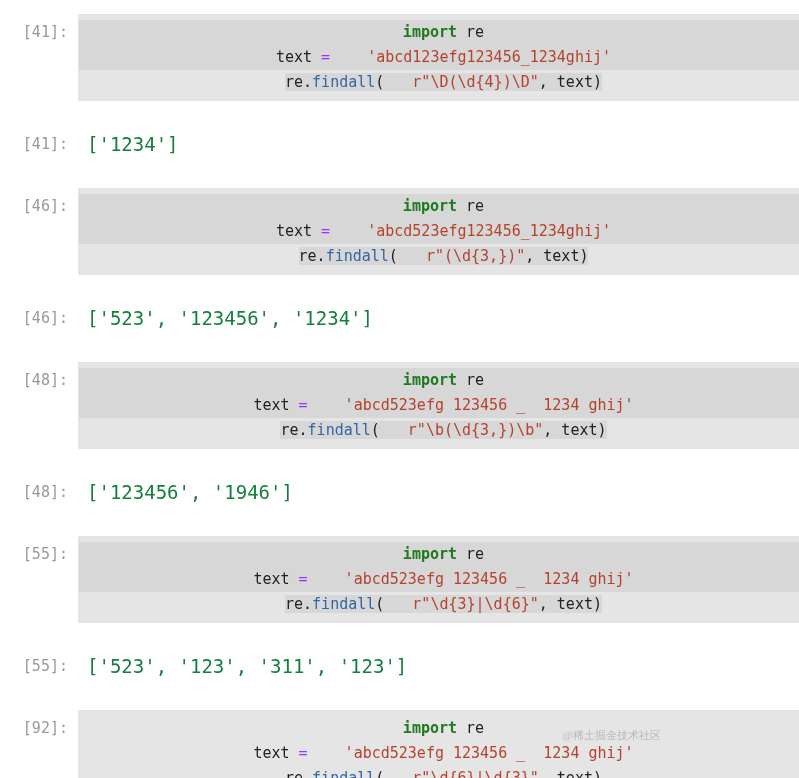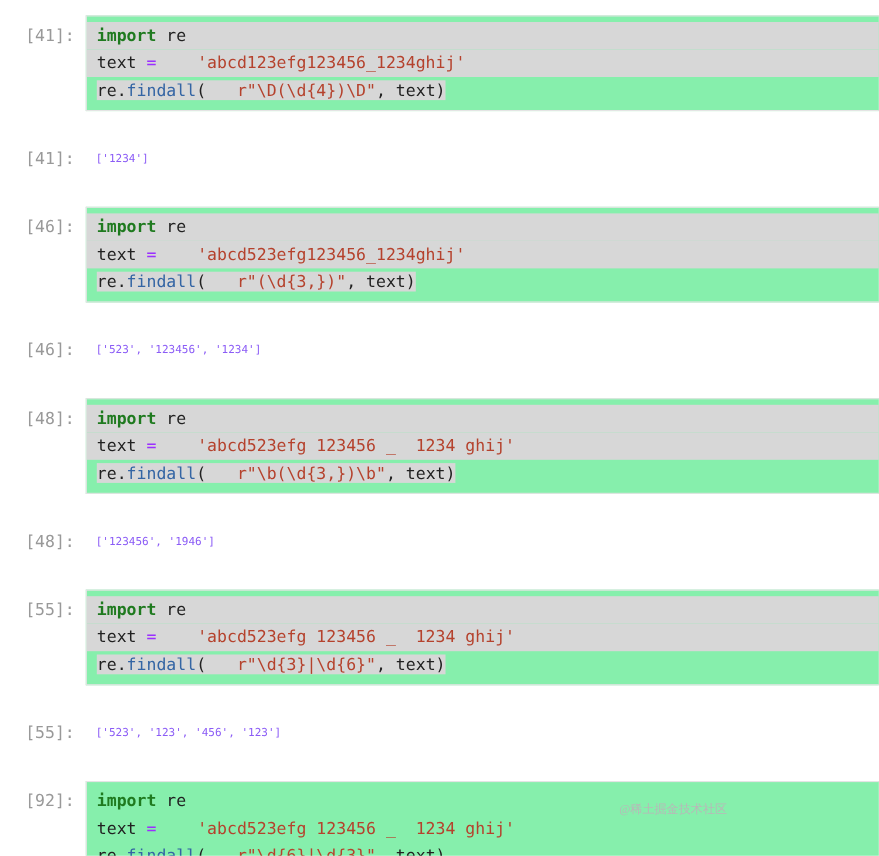"import re" .source { background: #86efac -> #e5e5e5; text-align: none -> center }
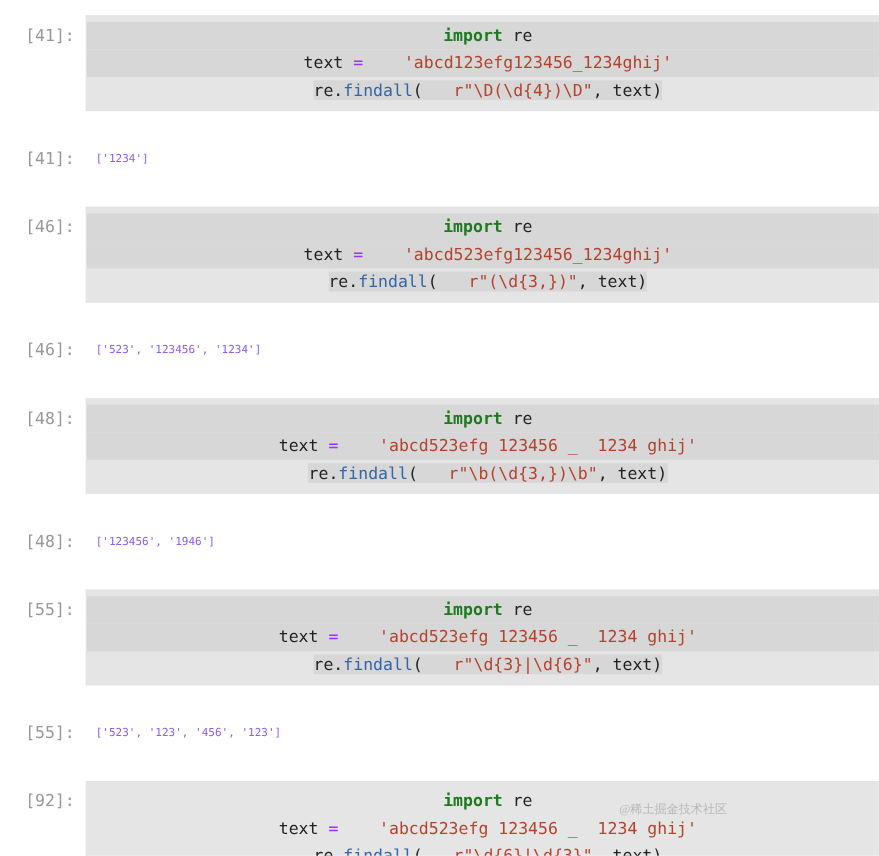"['1234']" .outtext { color: #8b5cf6 -> #15803d; font-size: 10px -> 19px }
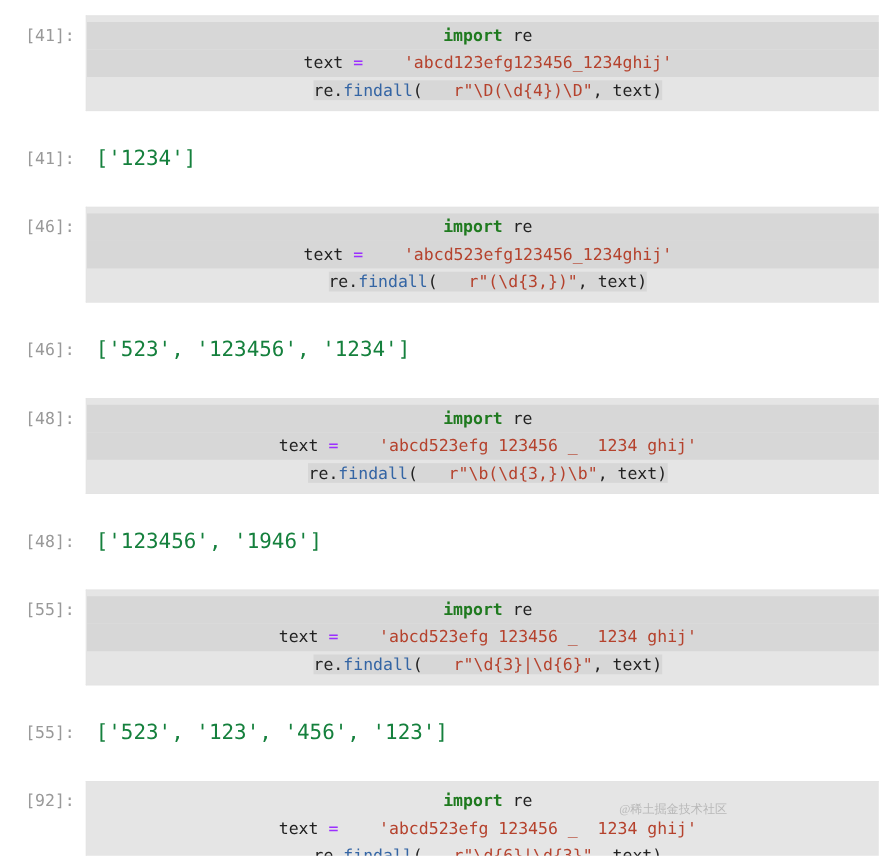"['523', '123', '456', '123']" div.outtext { text: '456' -> '311' }
